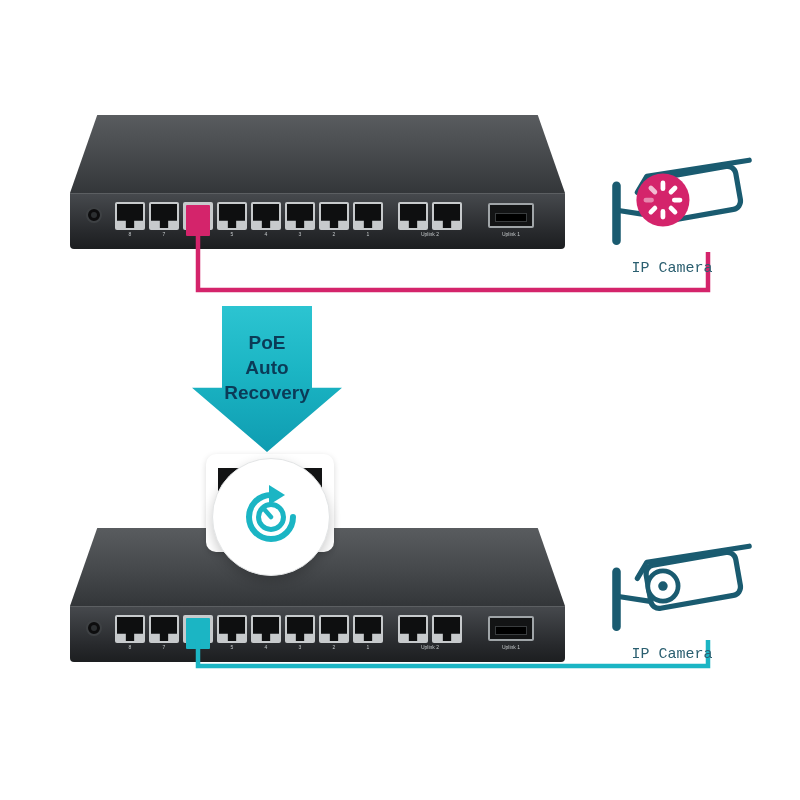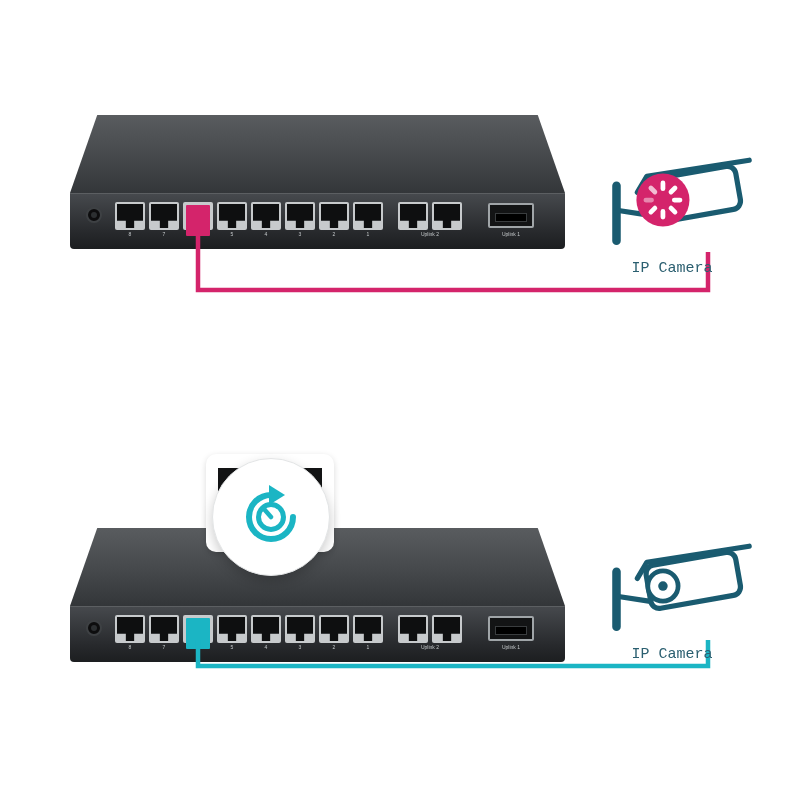"PoE" div.arrow { html: none -> <div> <div> <span>PoE</span> <span>Auto</span> <span>Recovery</span> </div> </div> }
